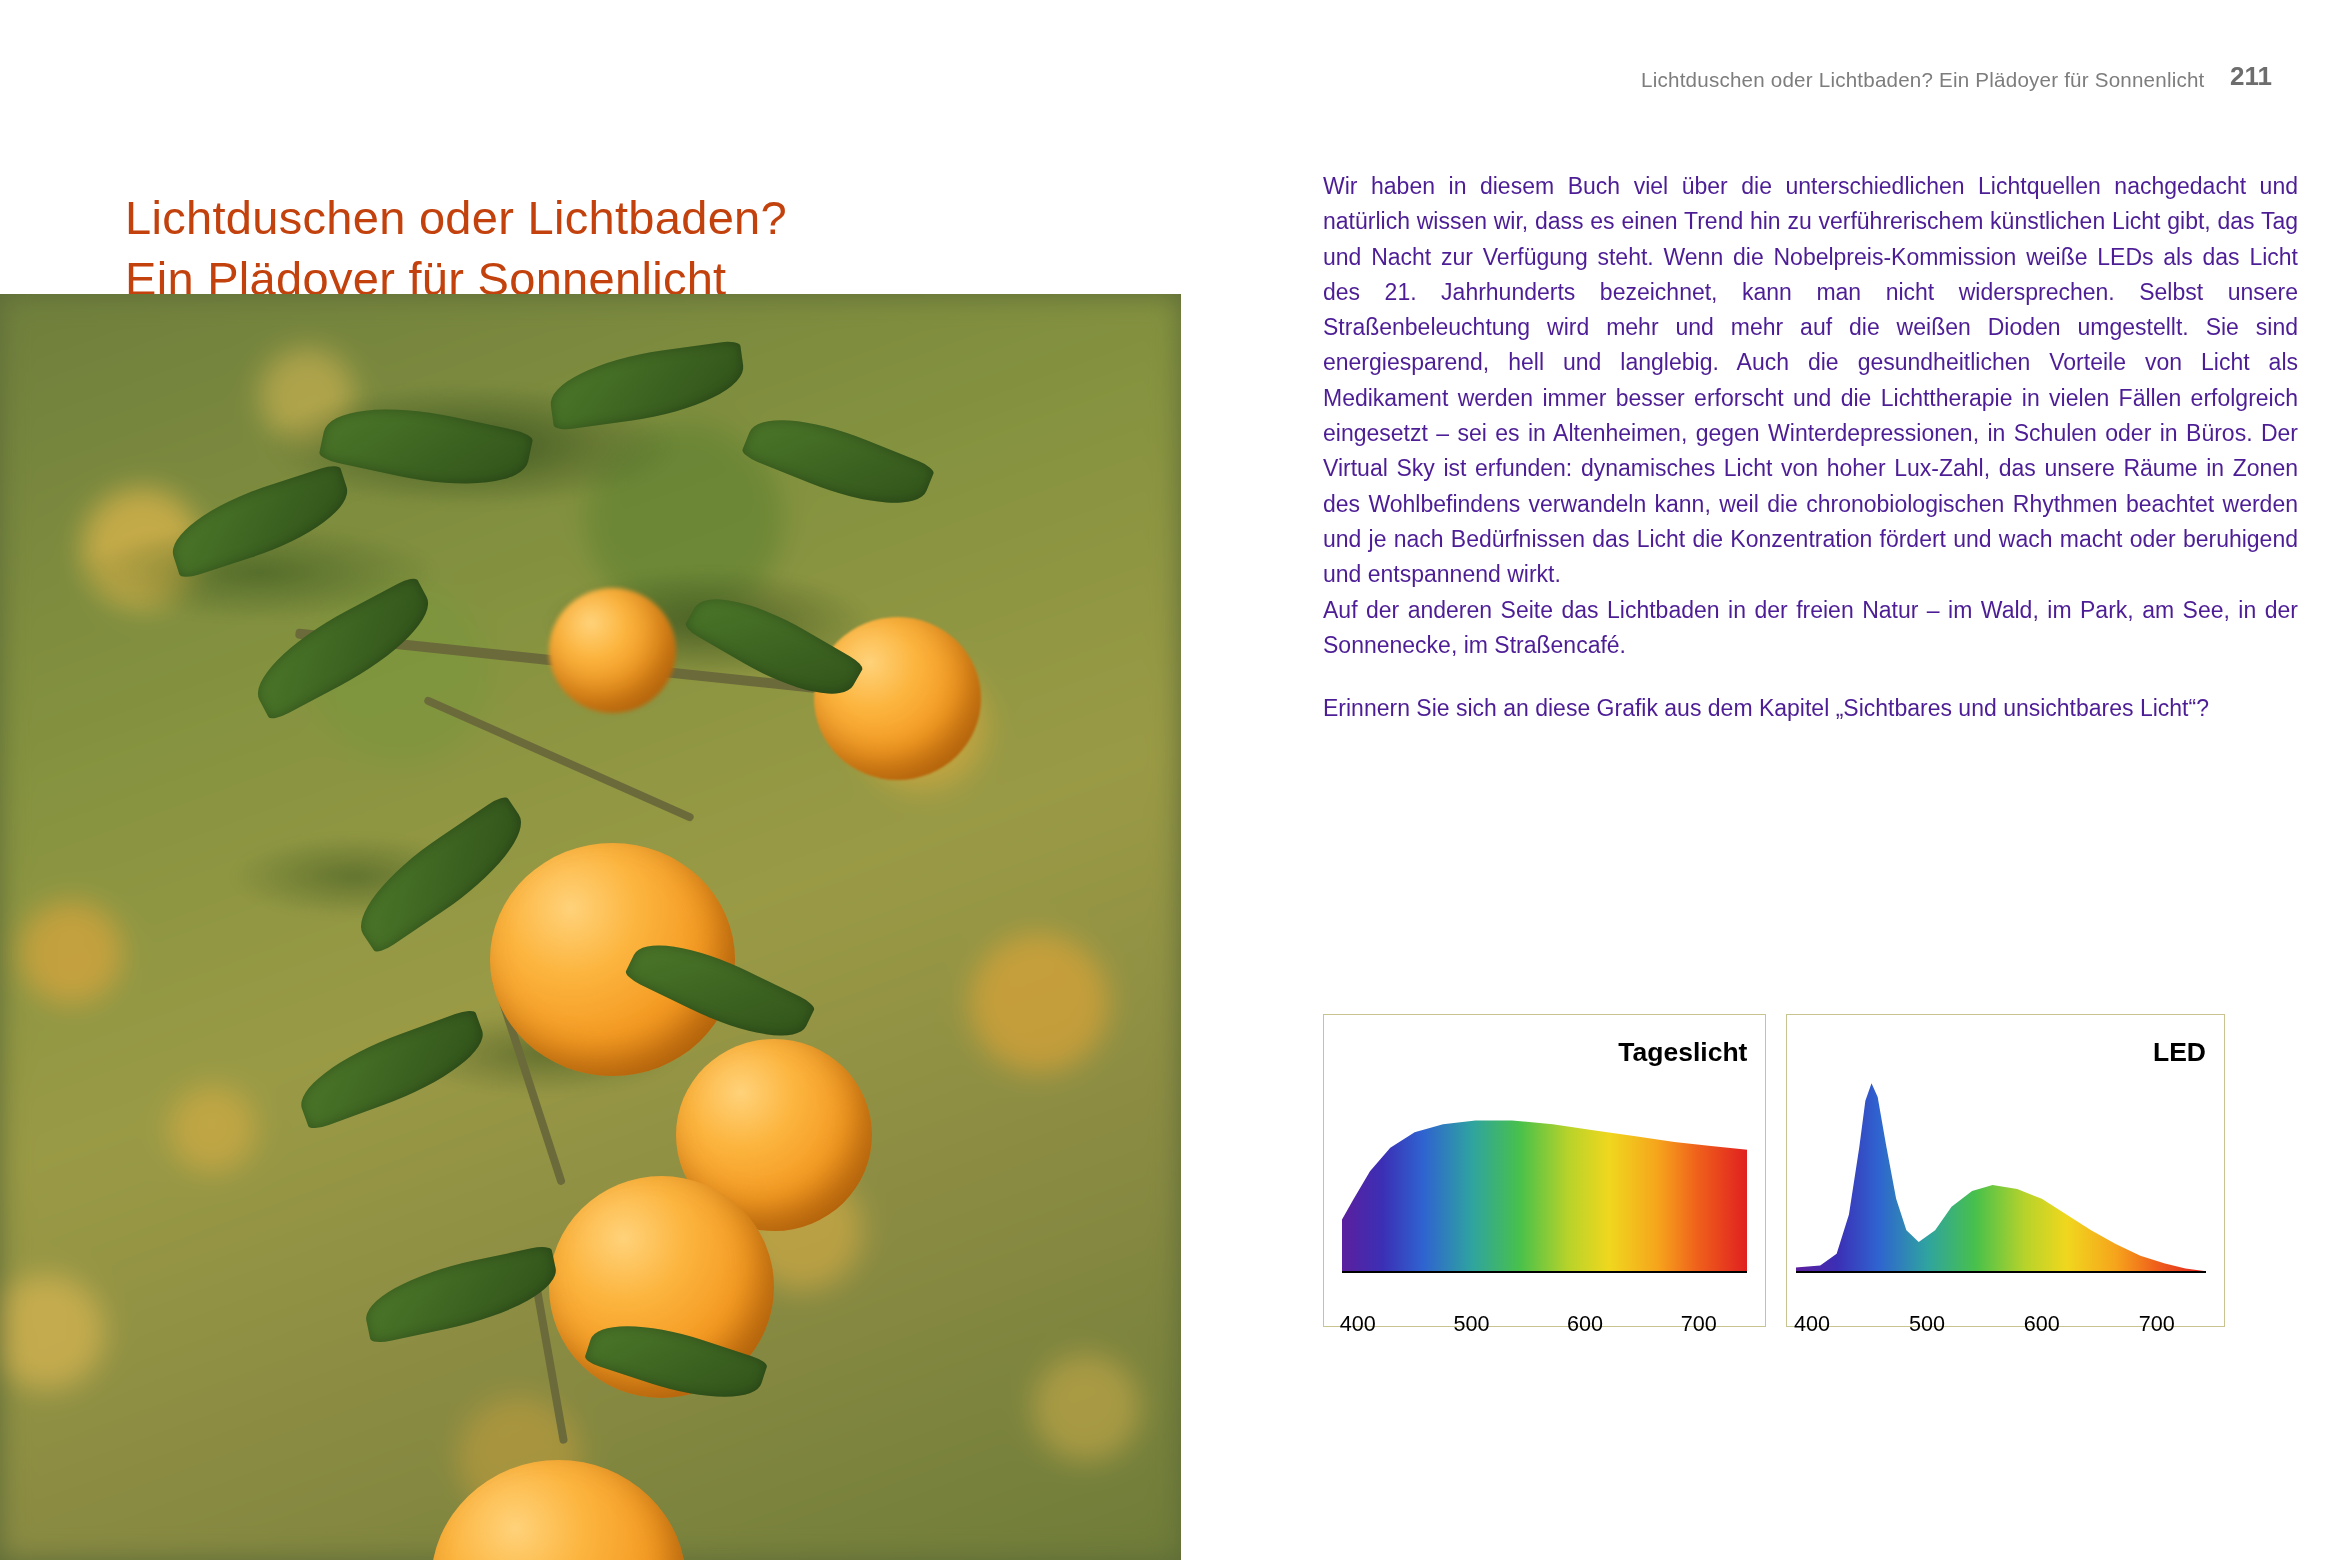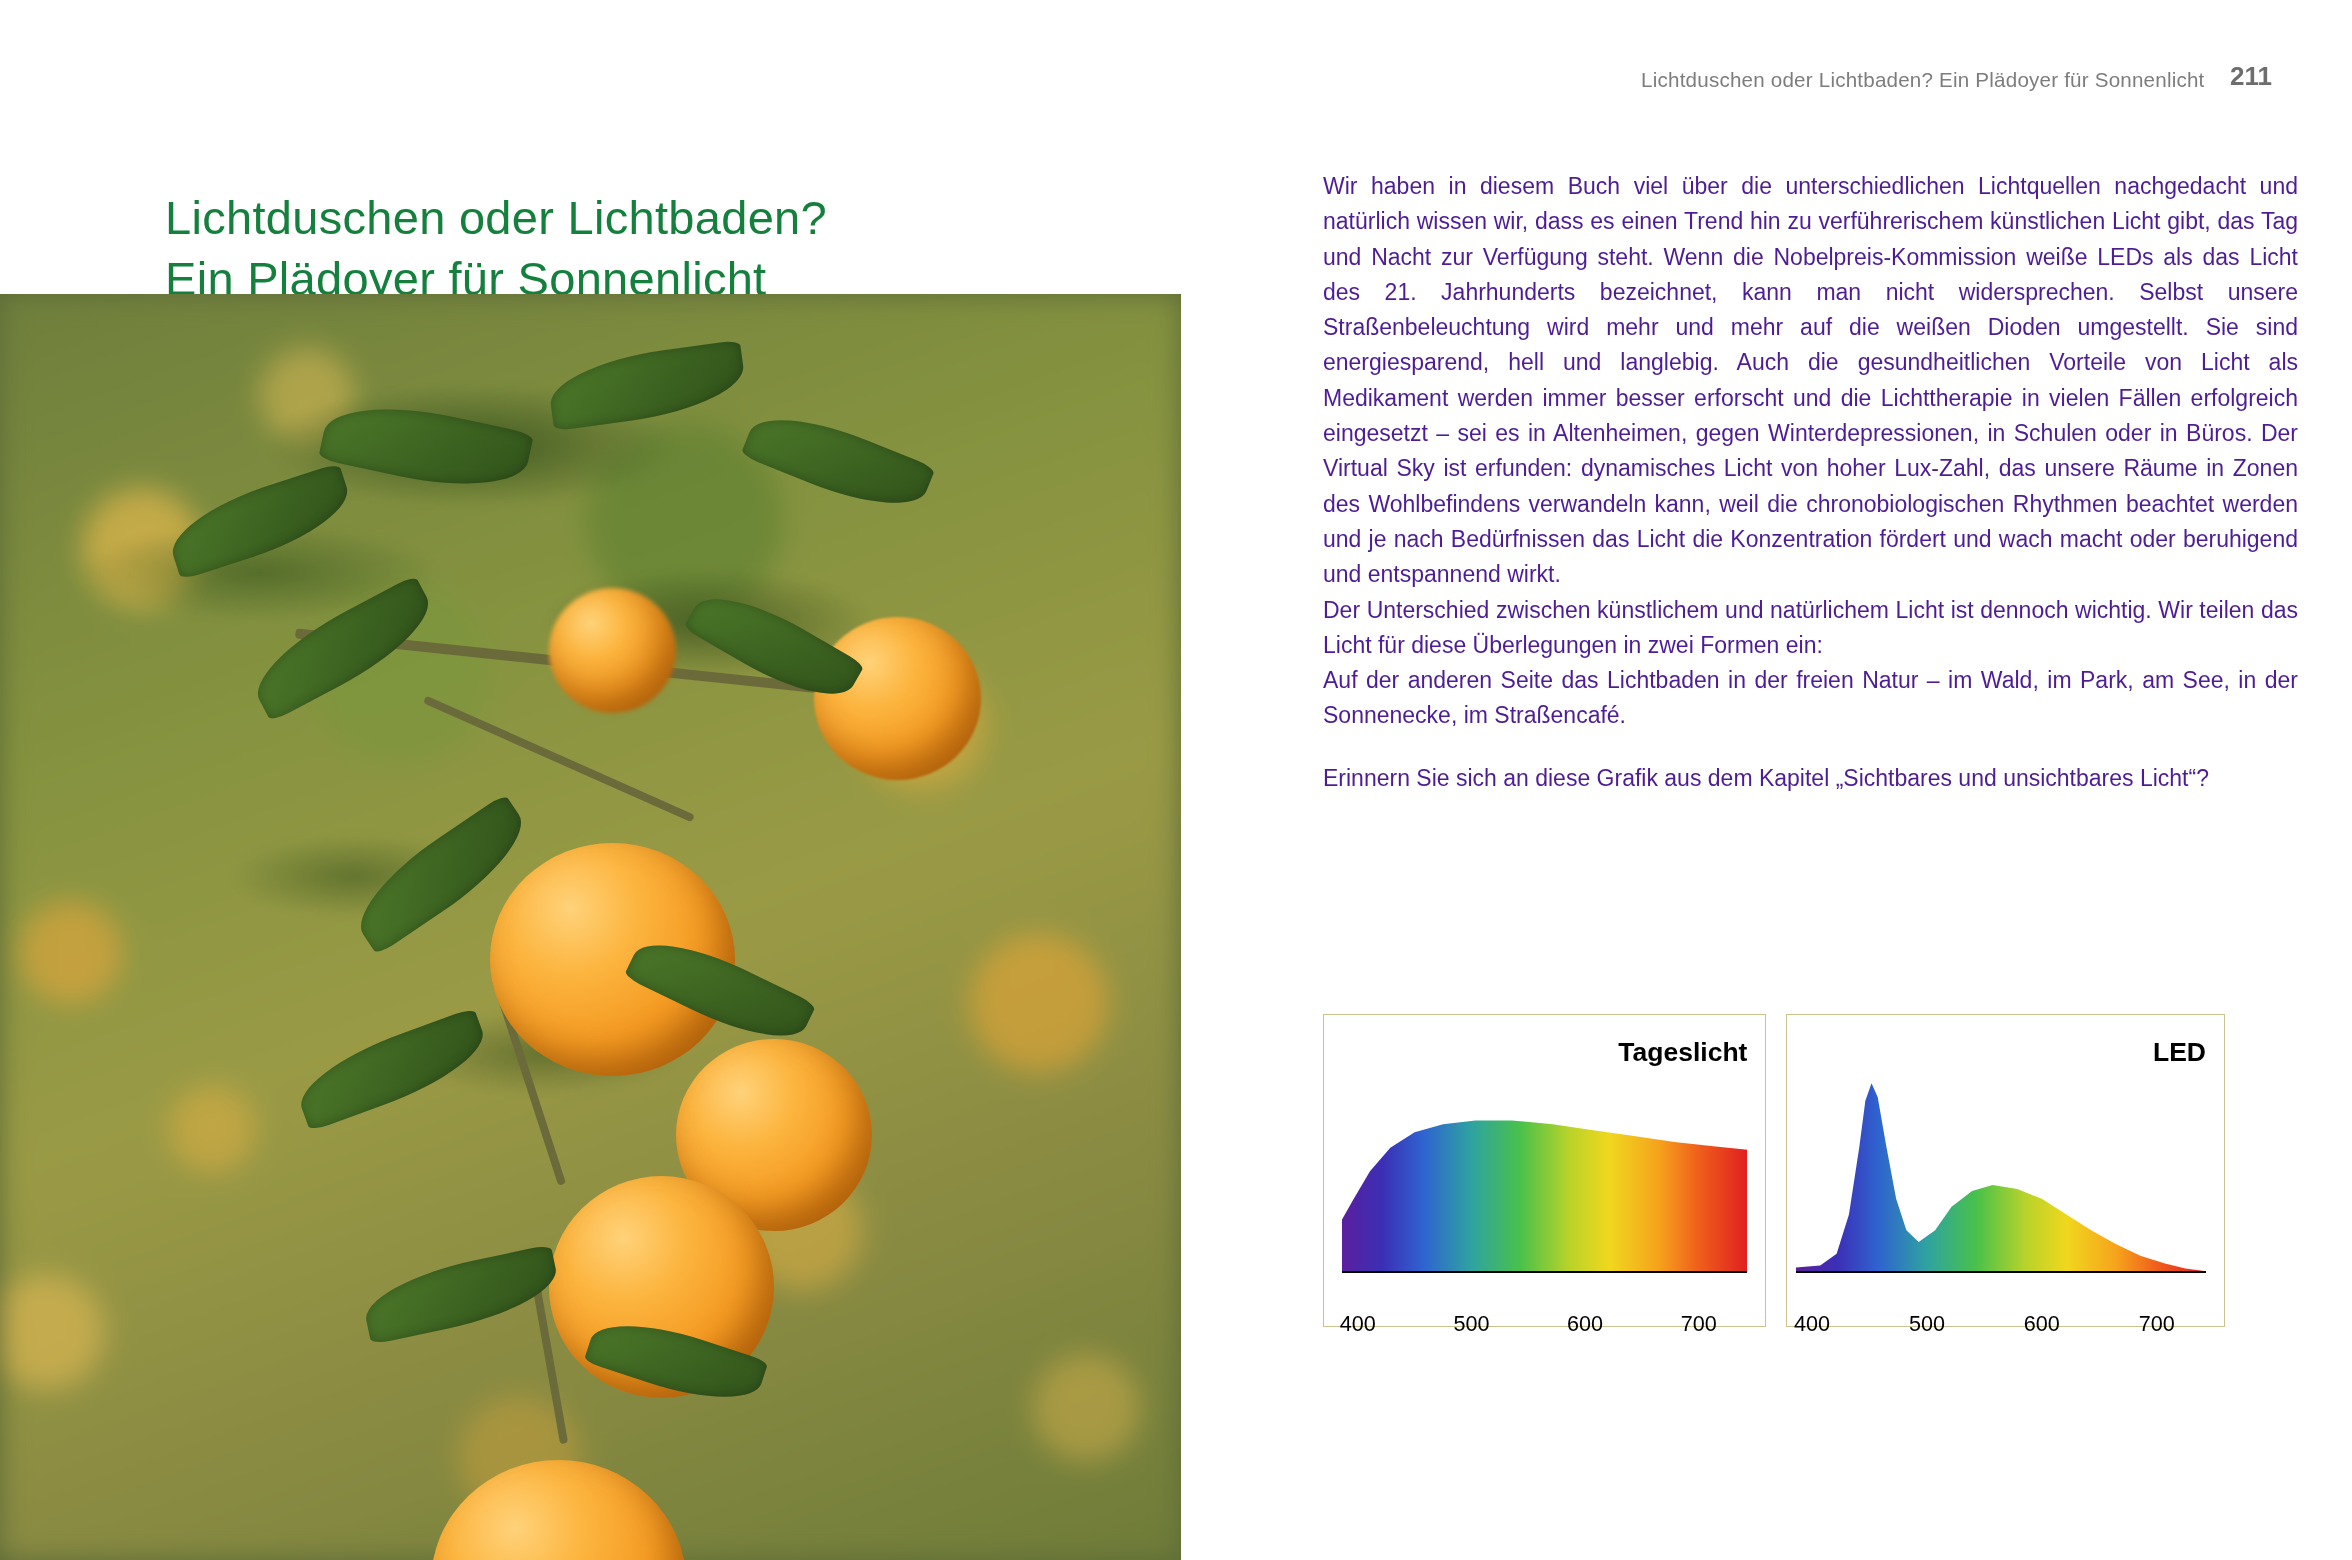"Lichtduschen oder Lichtbaden?" .chapter-title { color: #15803d -> #c2410c; margin-left: 40px -> none }
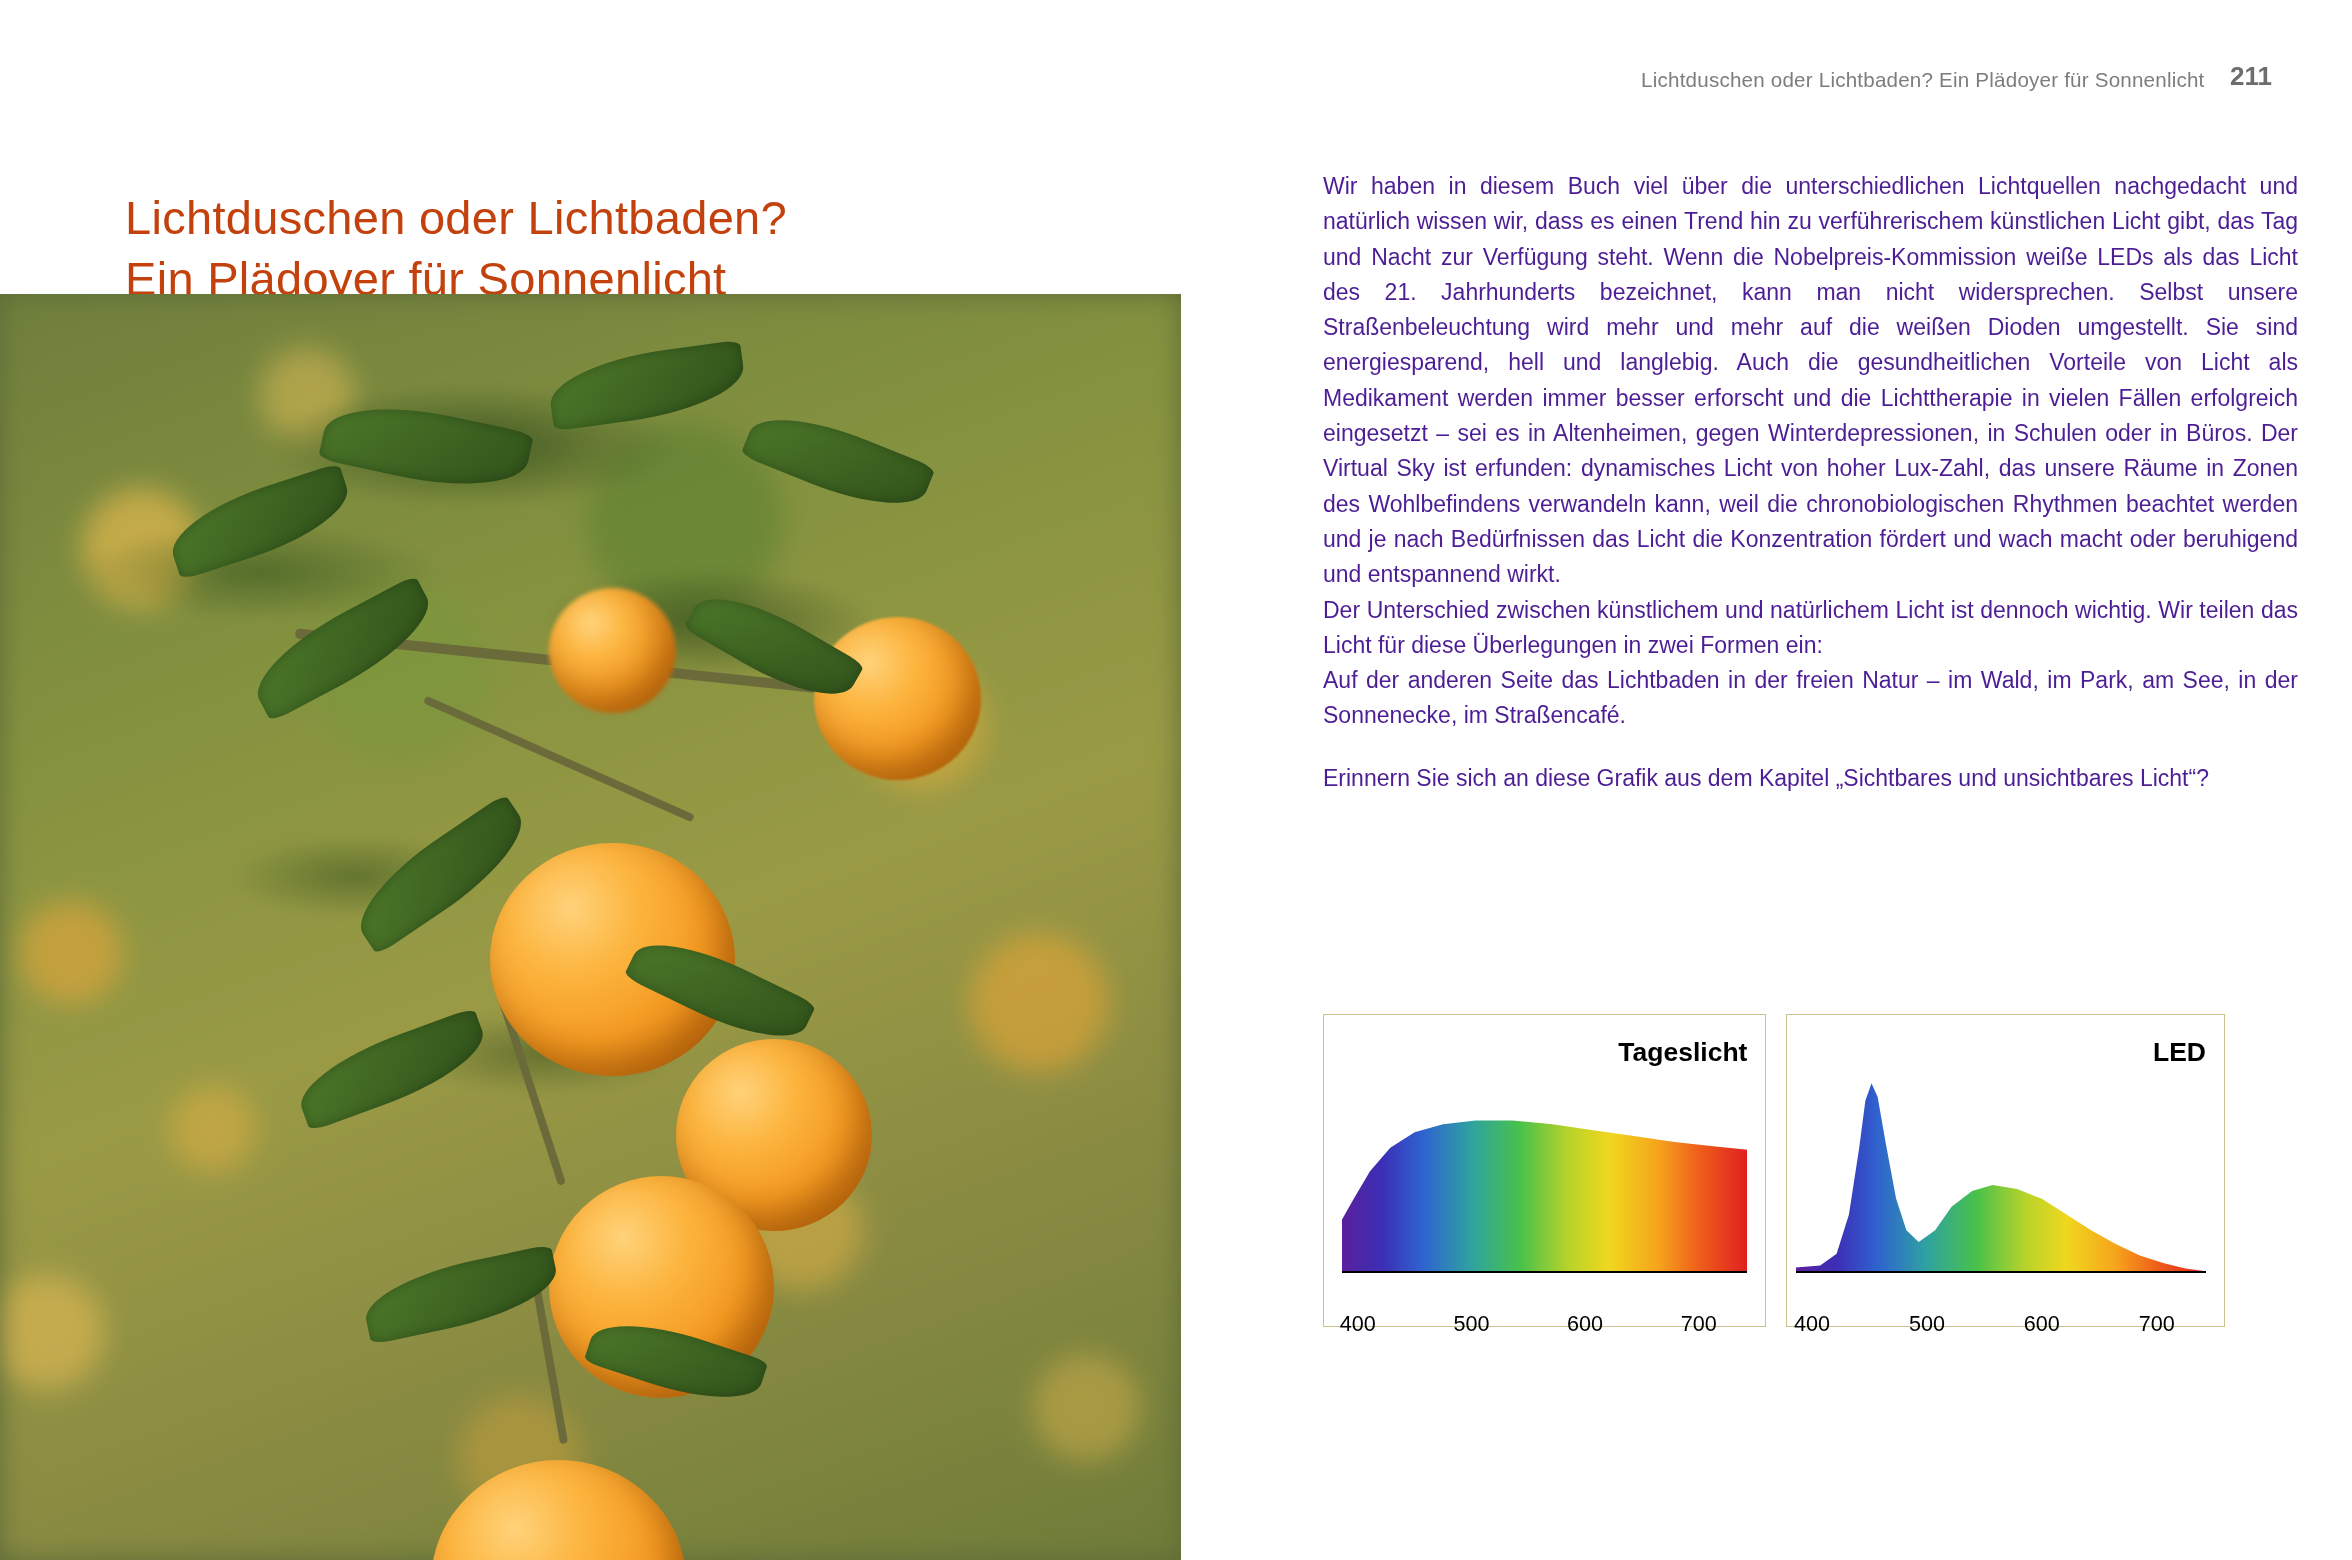"Der Unterschied zwischen künstlichem und" p { html: <p>Der Unterschied zwischen künstlichem und natürlichem Licht ist dennoch wichtig. Wir teilen das Licht für diese Überlegungen in zwei Formen ein:</p> -> none }
